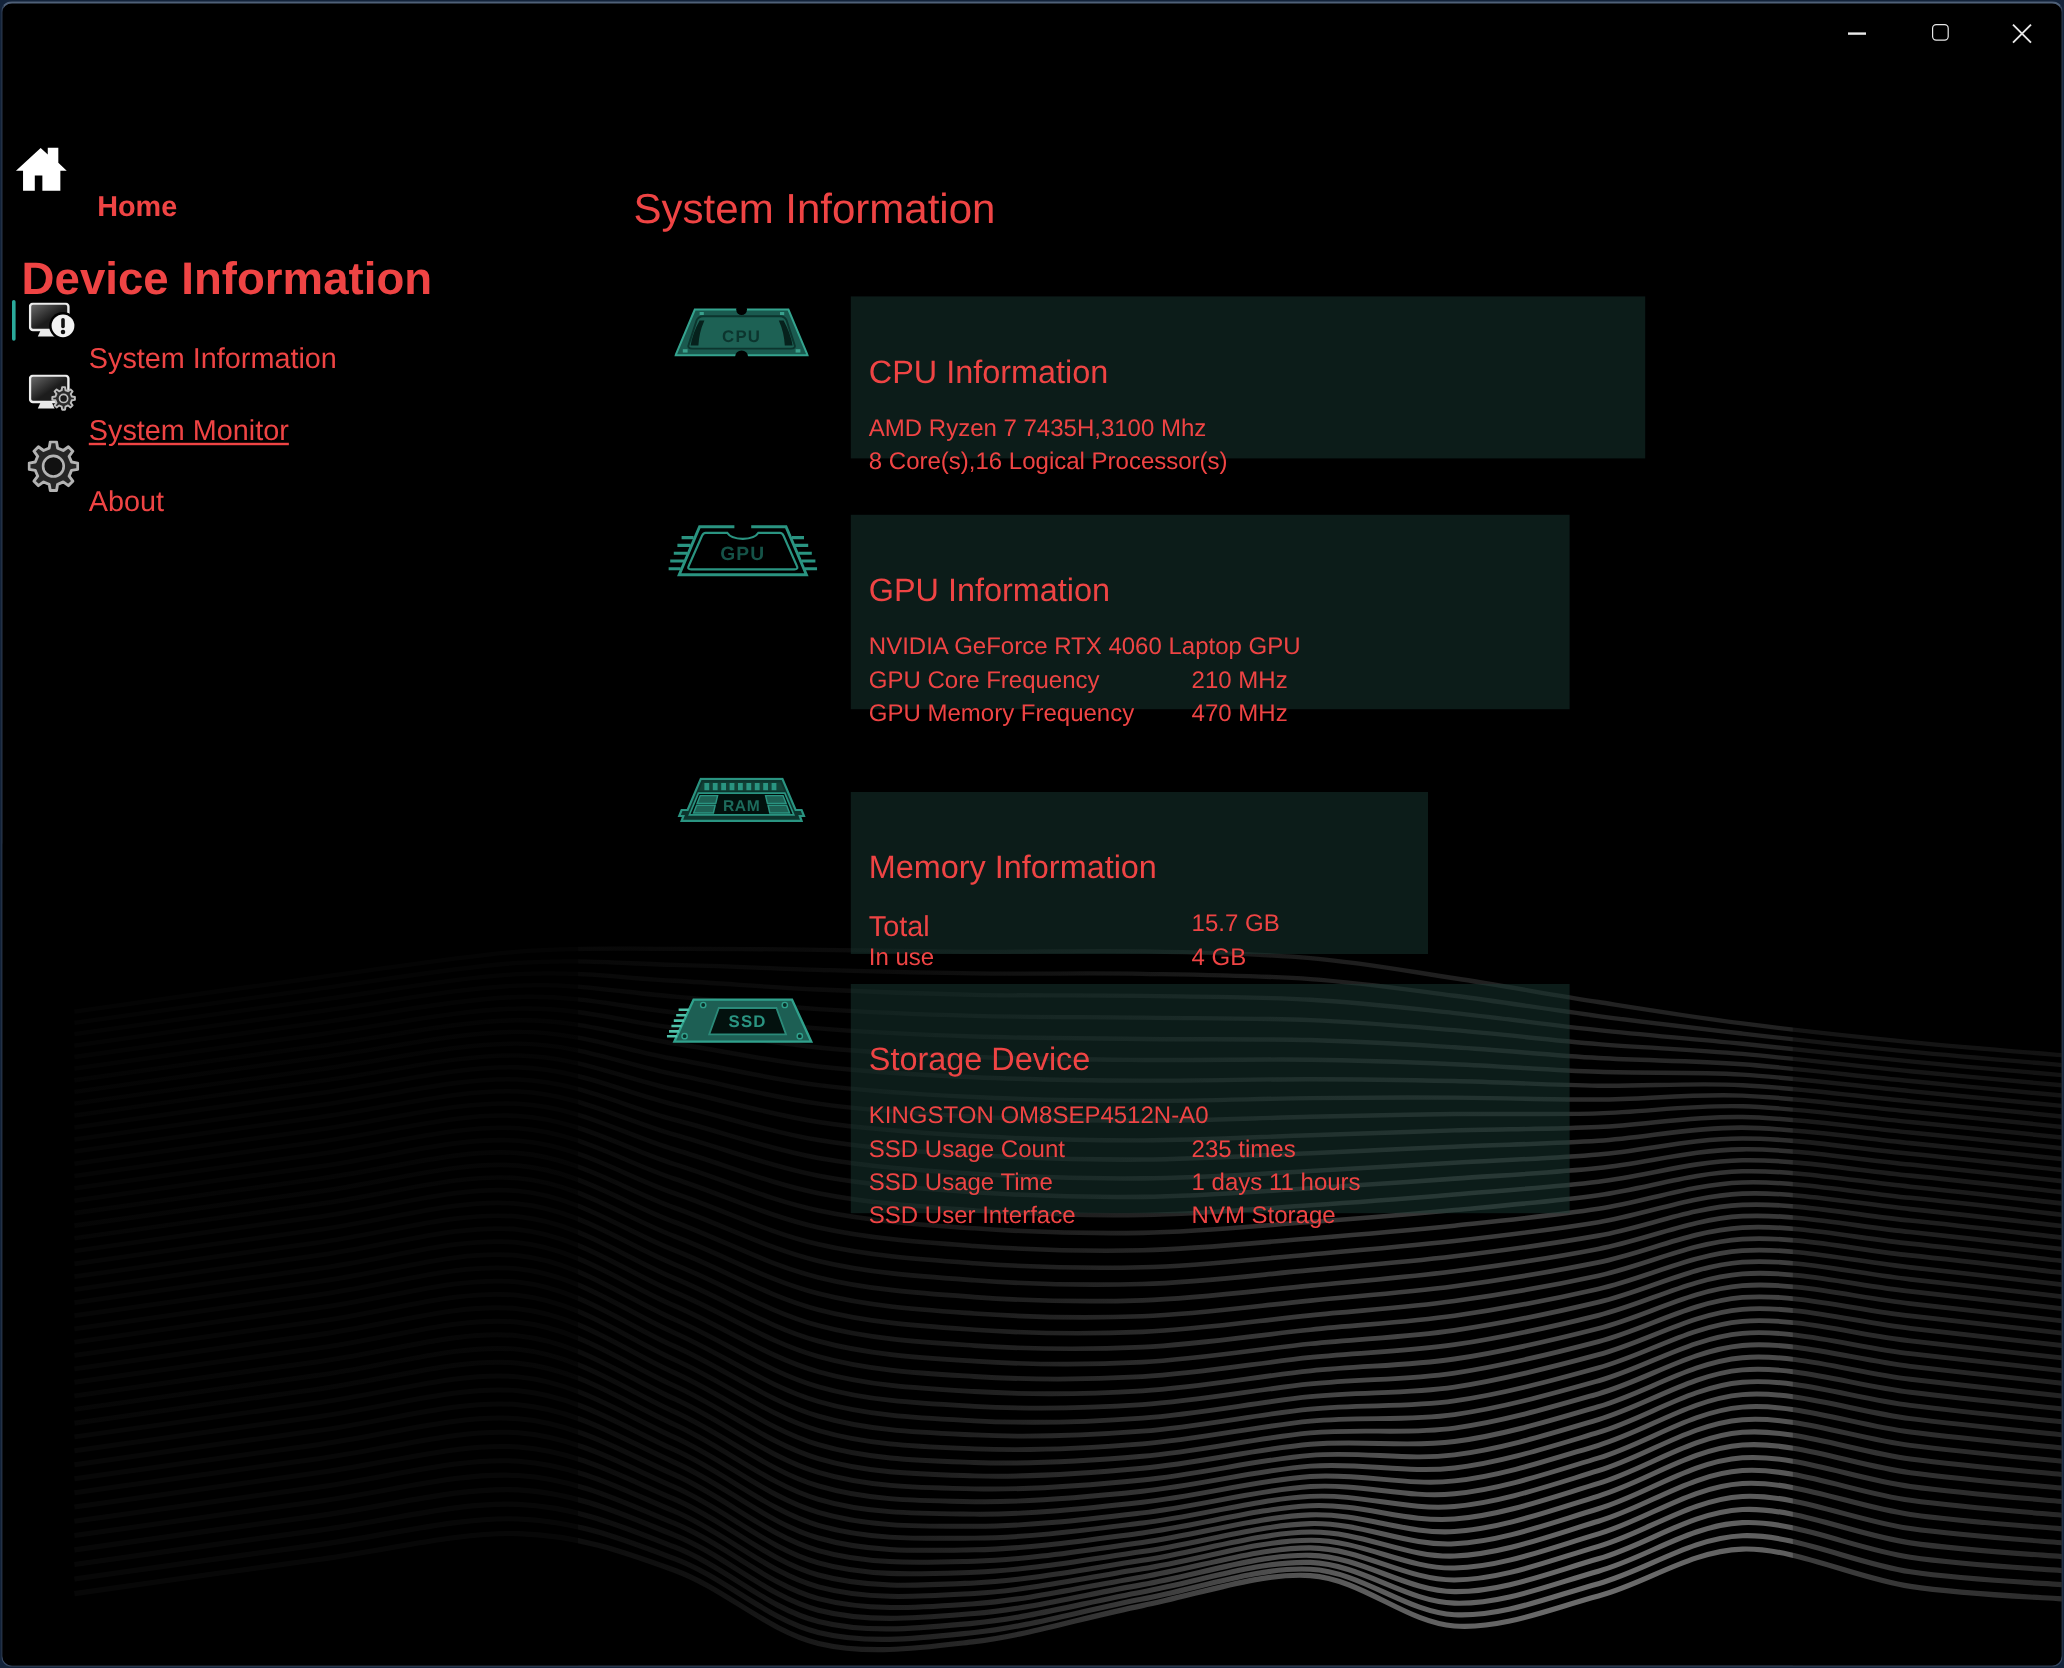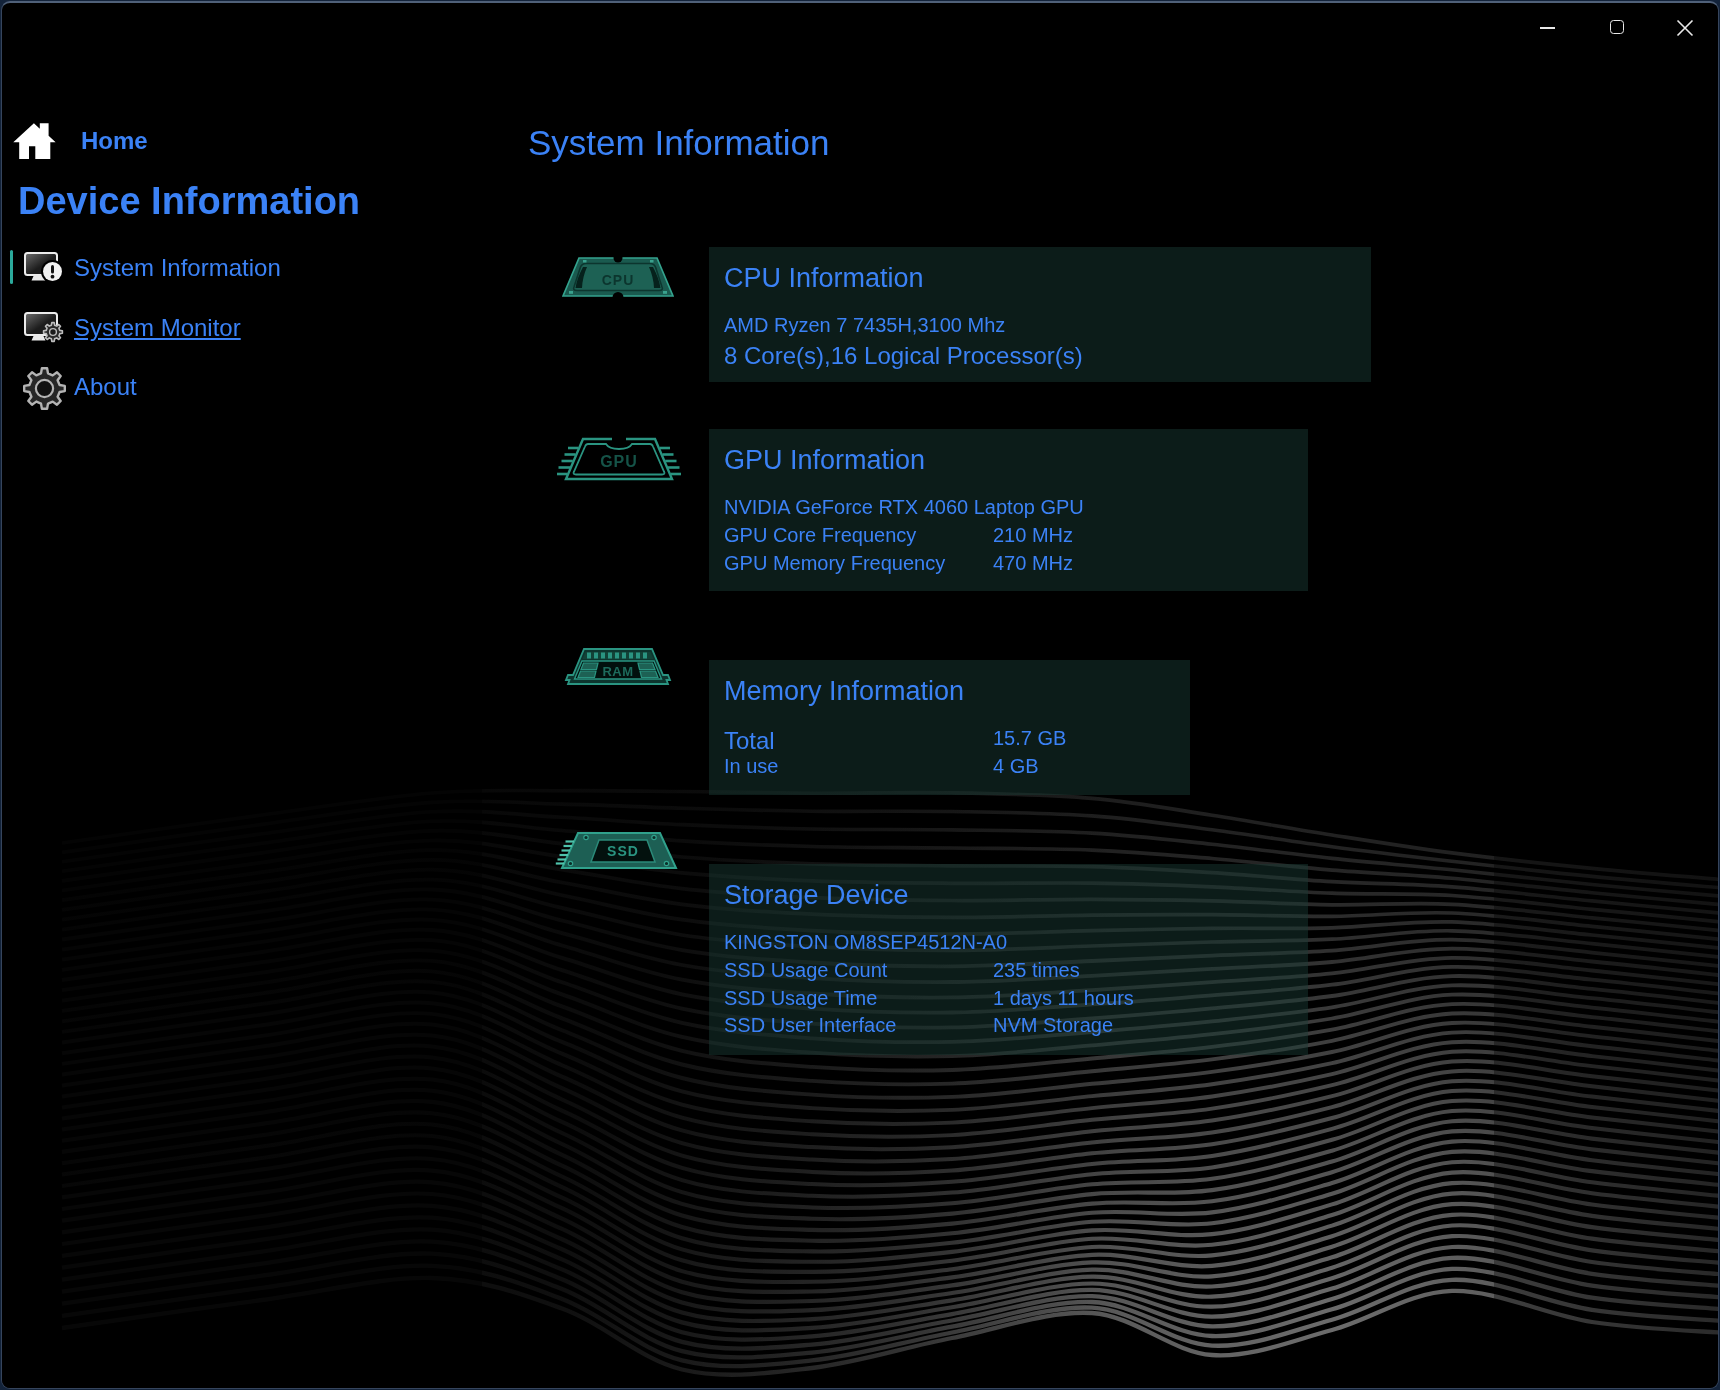"Home" .t { color: #3b82f6 -> #ef4444; margin-top: none -> 32px }
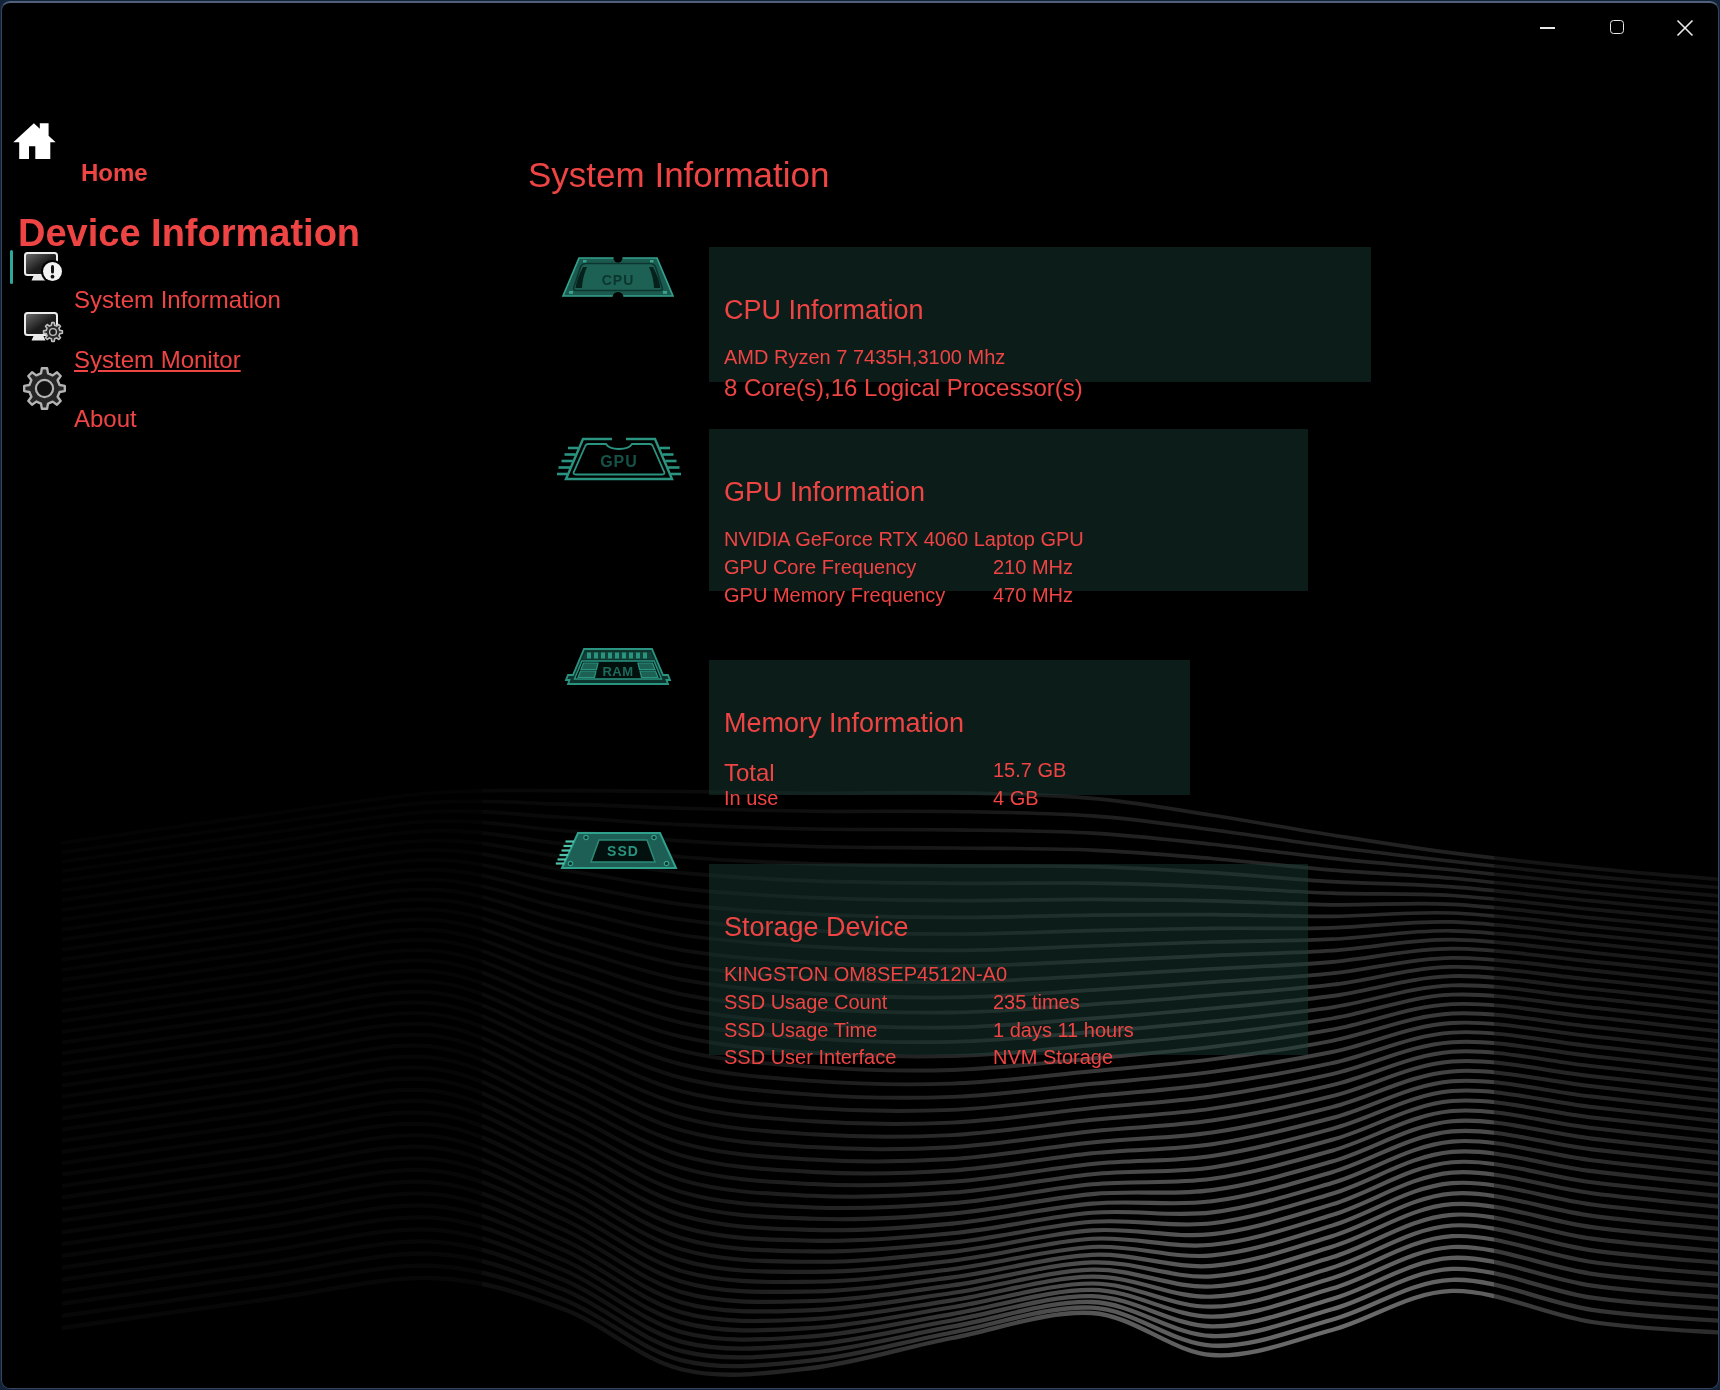"8 Core(s),16 Logical Processor(s)" div.t { font-size: 24px -> 20px }
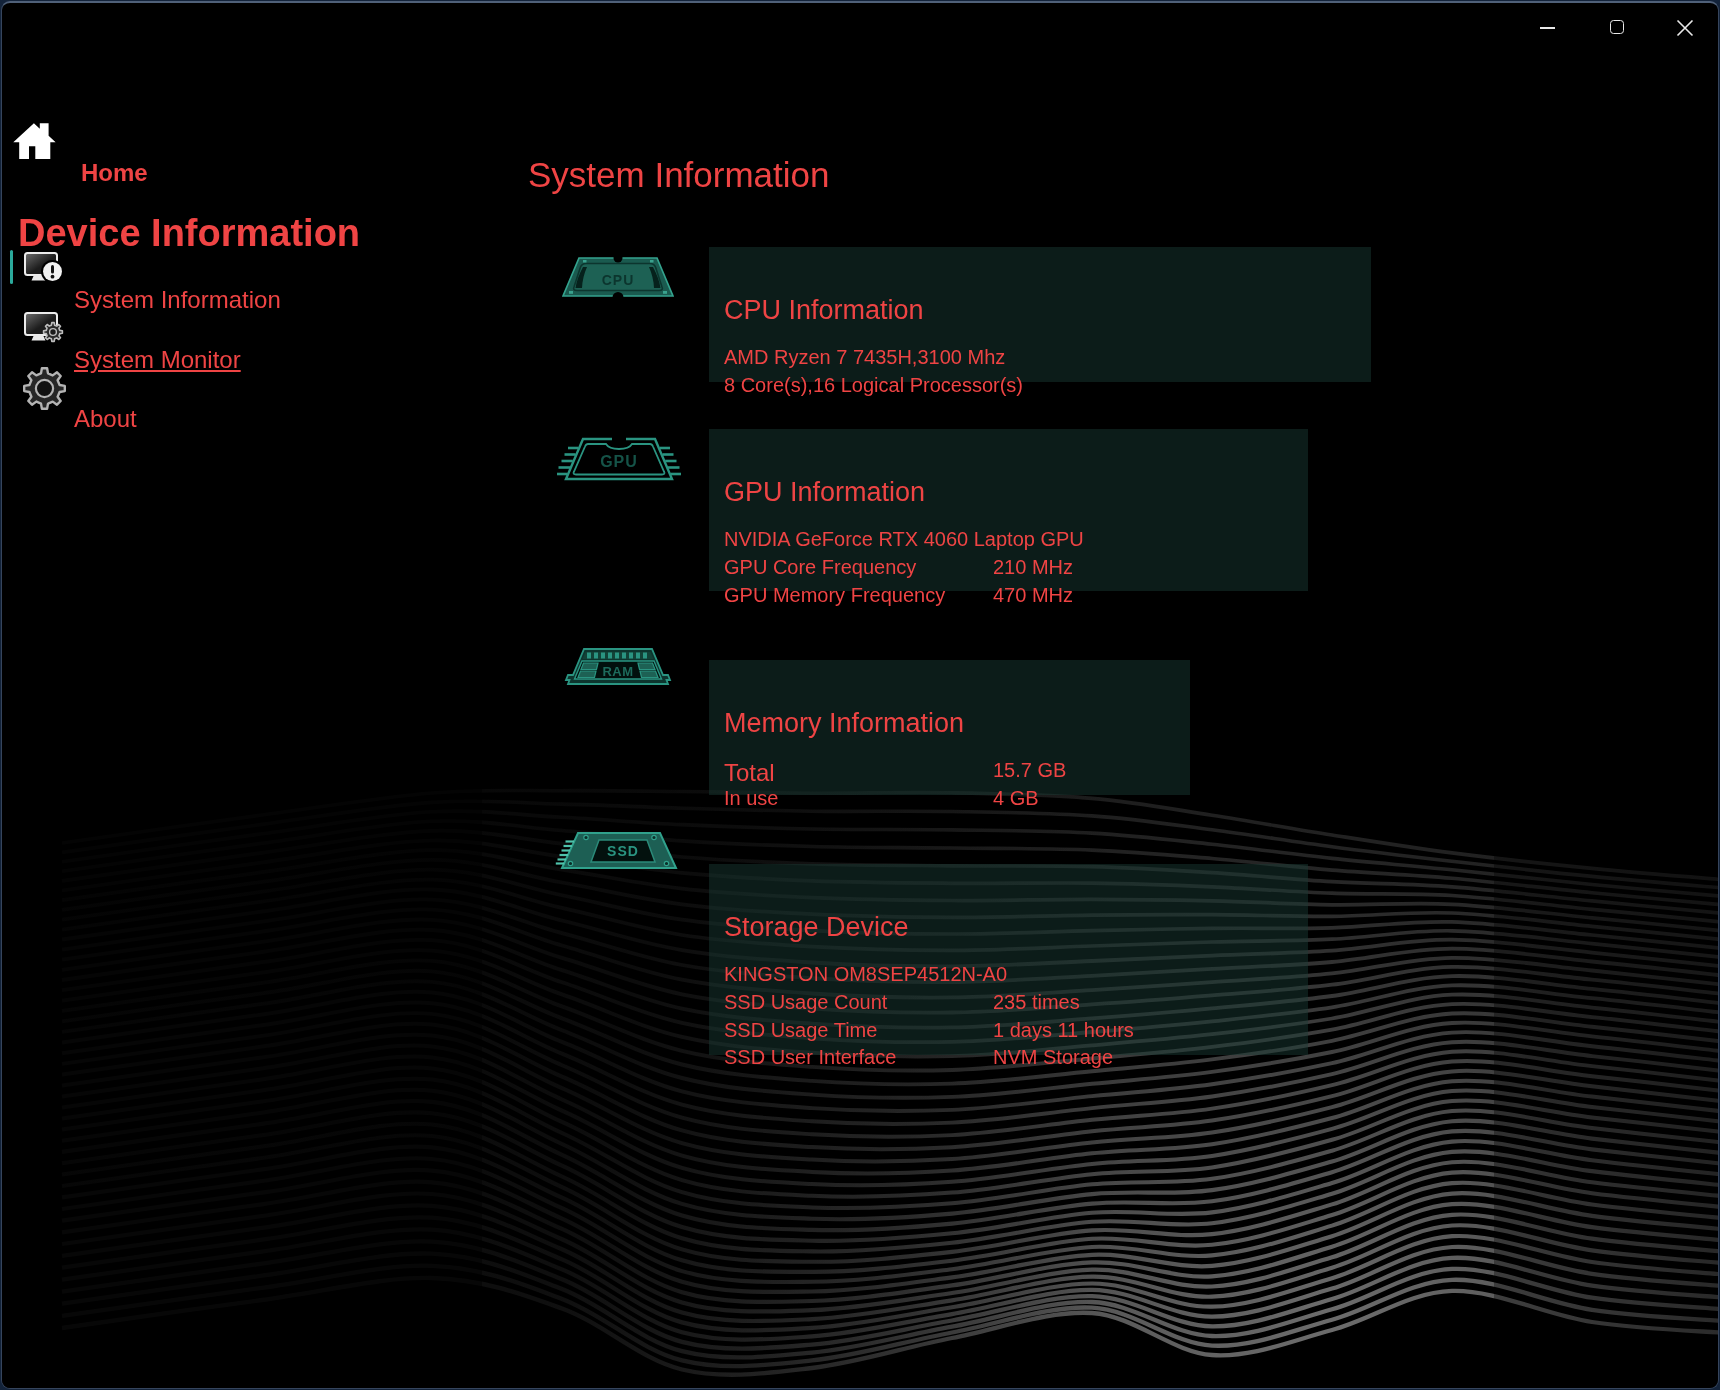"Storage Device" div.abs { top: 861px -> 817px }
